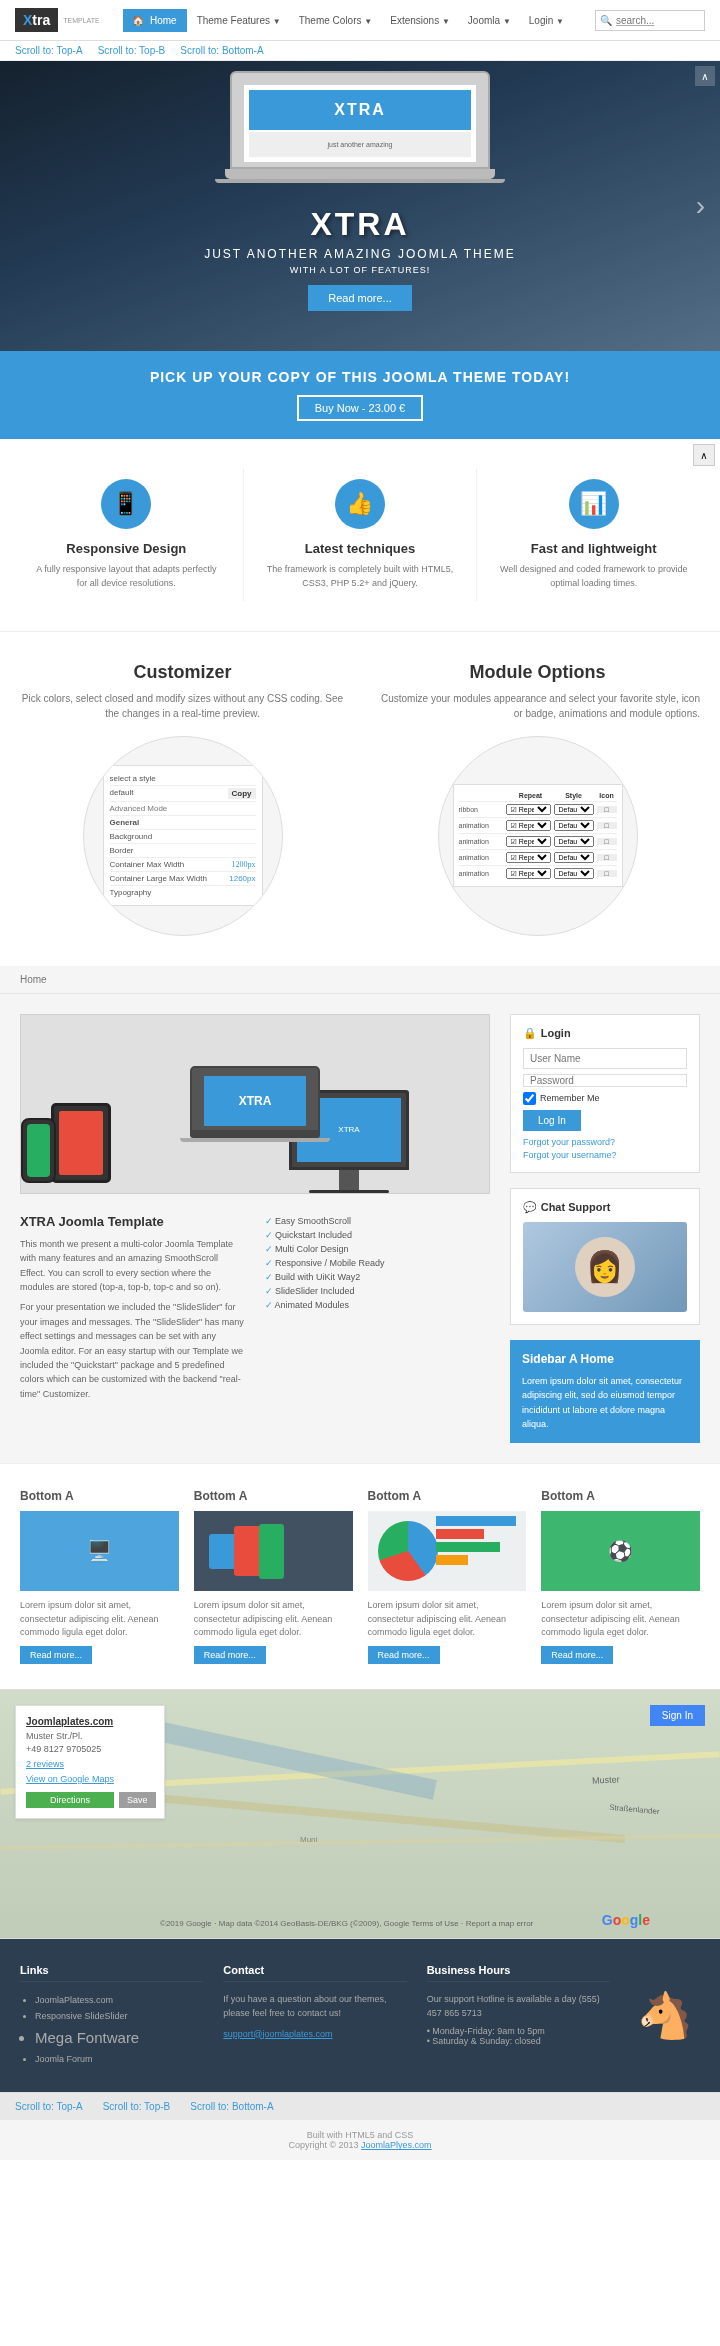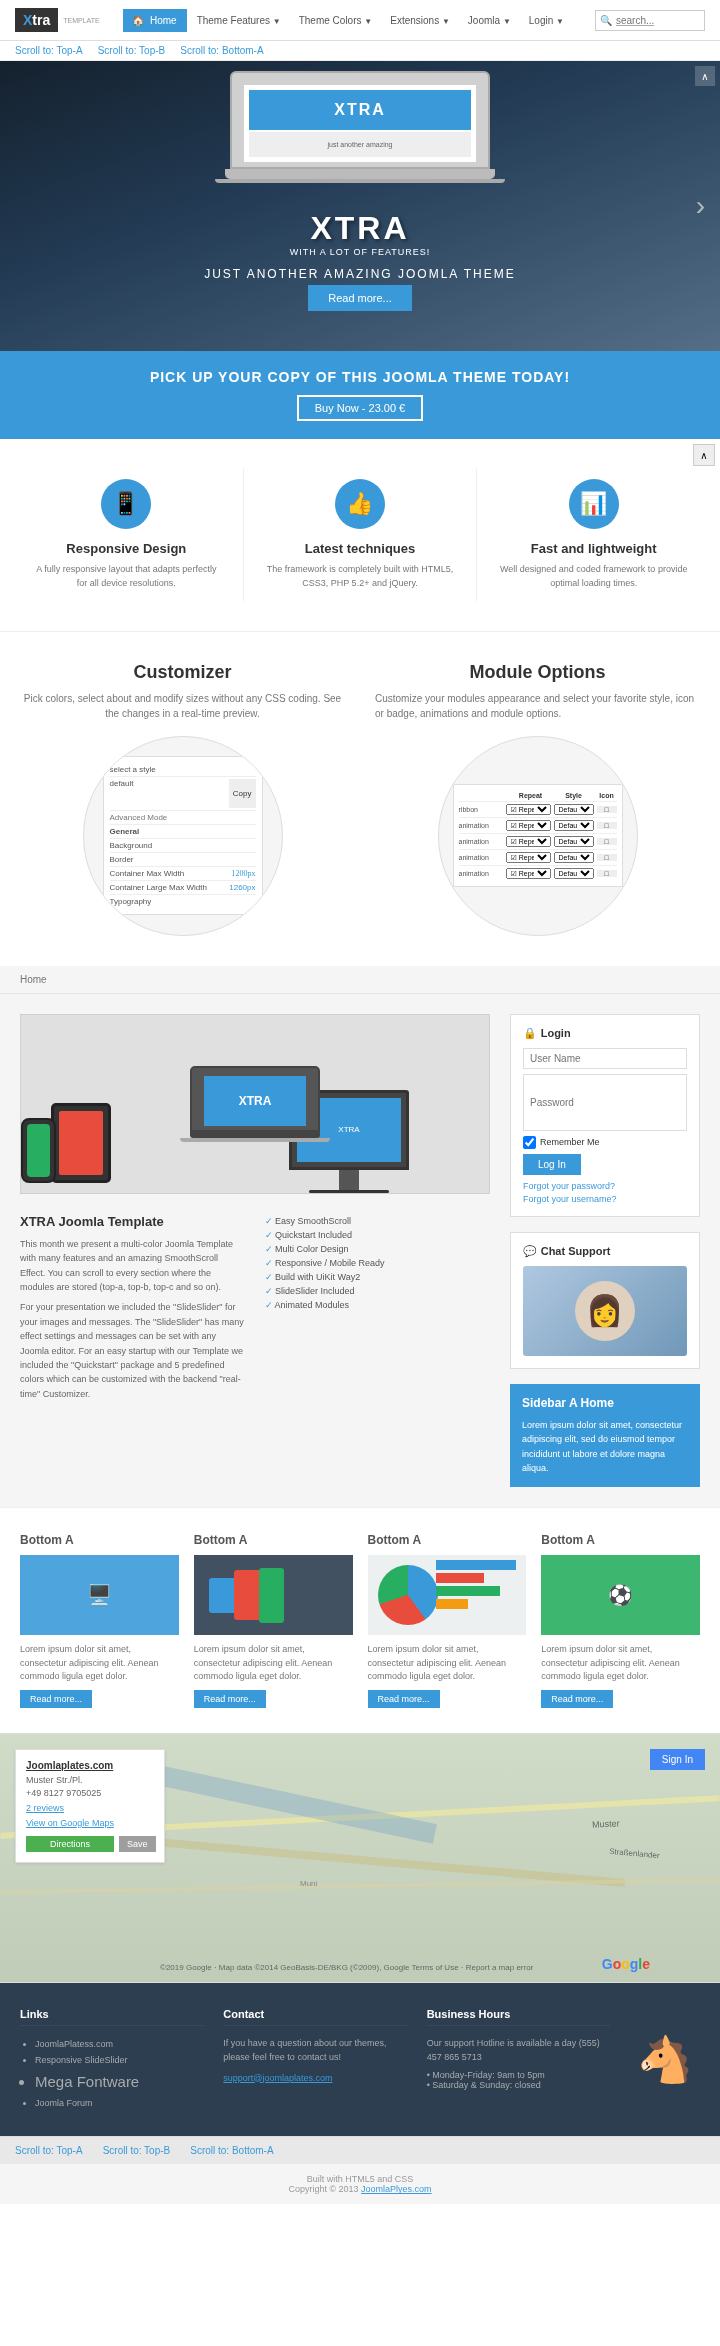"WITH A LOT OF FEATURES!" p { order: before "JUST ANOTHER AMAZING JOOMLA THEME" -> after "JUST ANOTHER AMAZING JOOMLA THEME" }
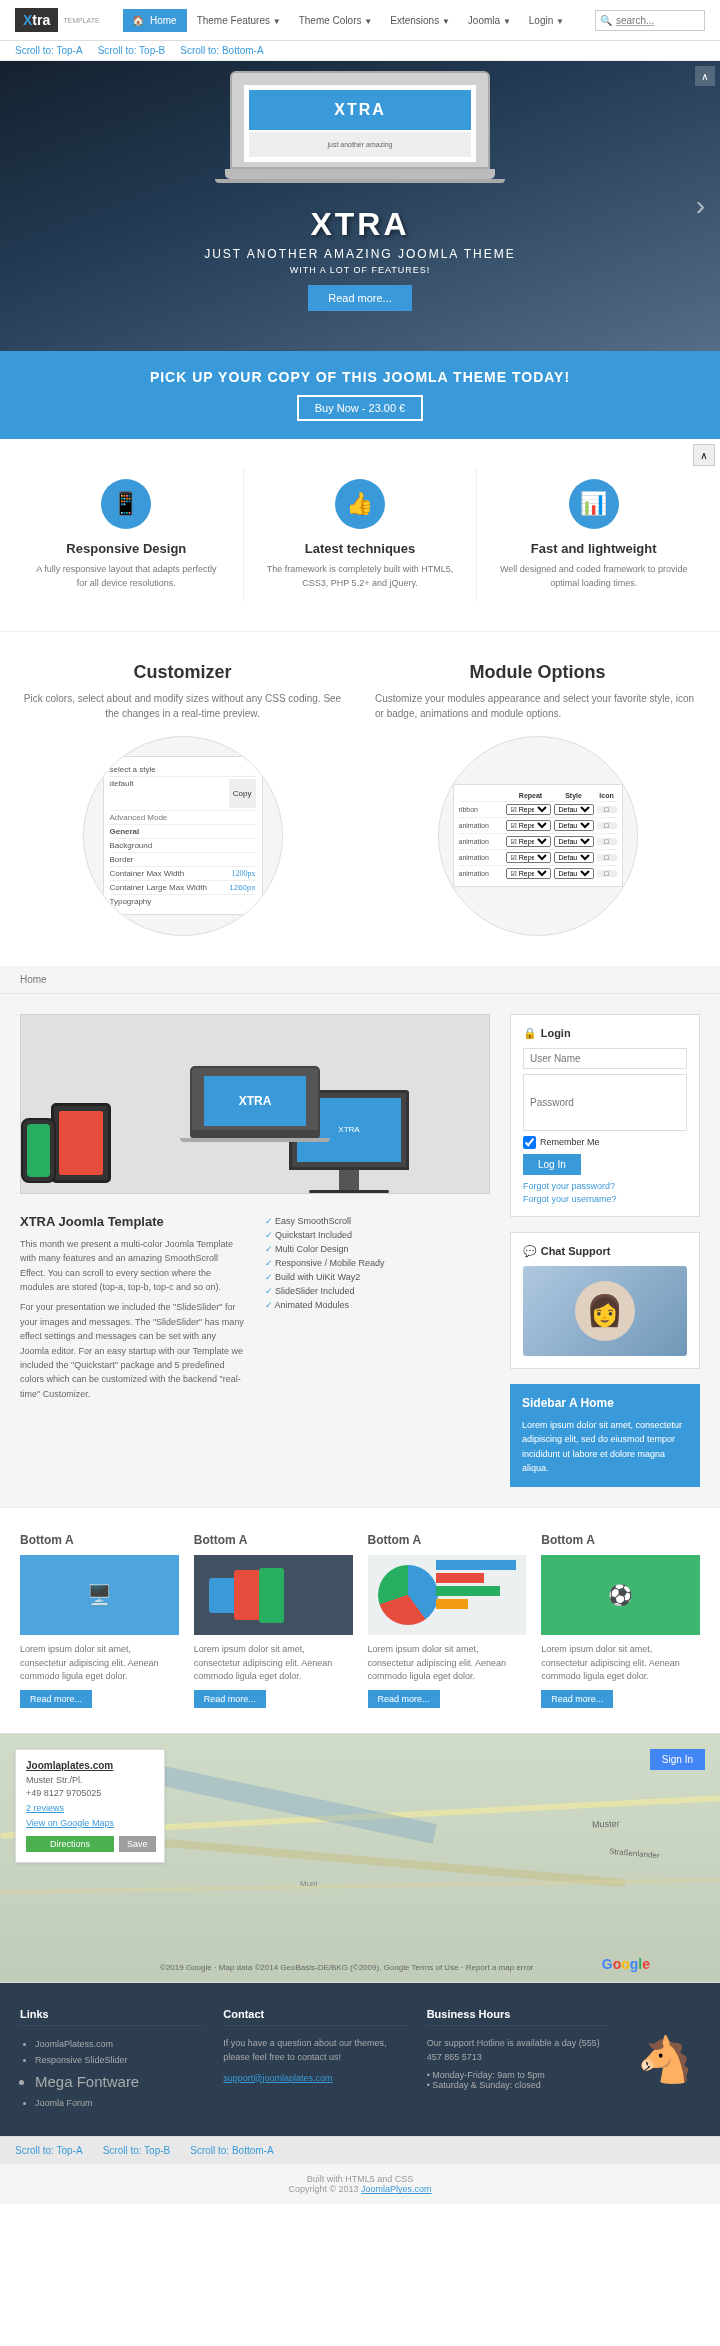"Pick colors, select about and" p { text: about -> closed }
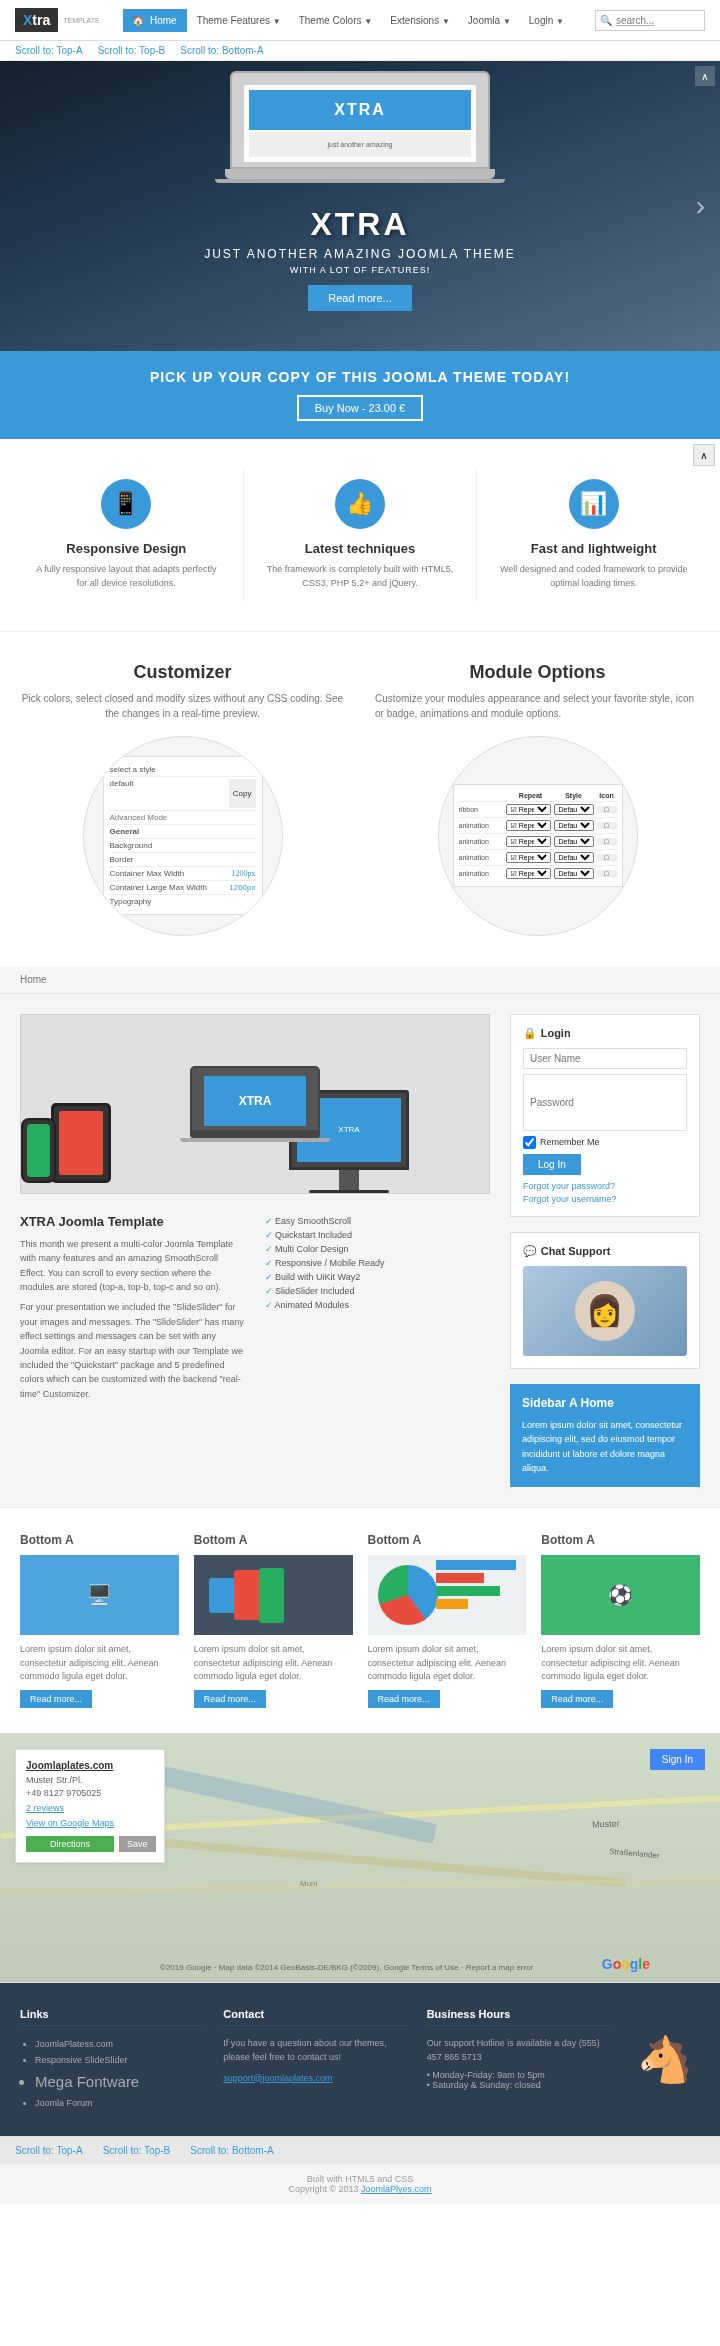"Customize your modules appearance and" p { text-align: left -> right }
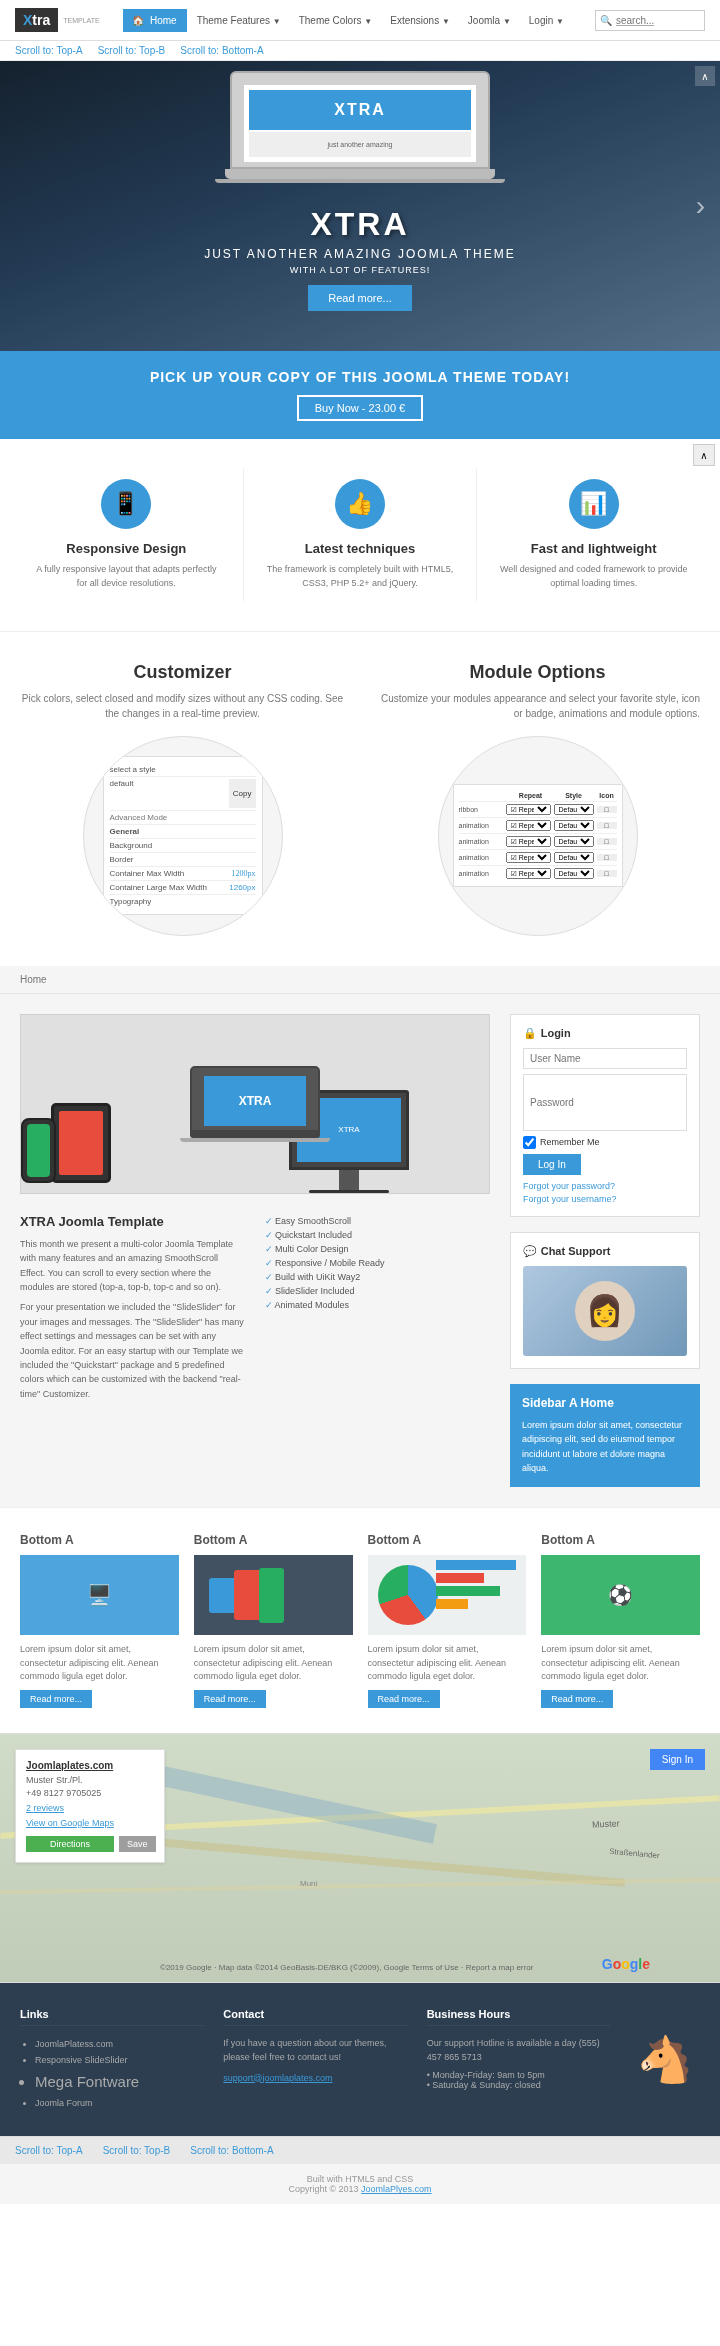"Copy" span { font-weight: none -> bold; padding: 10px 4px -> 1px 4px }
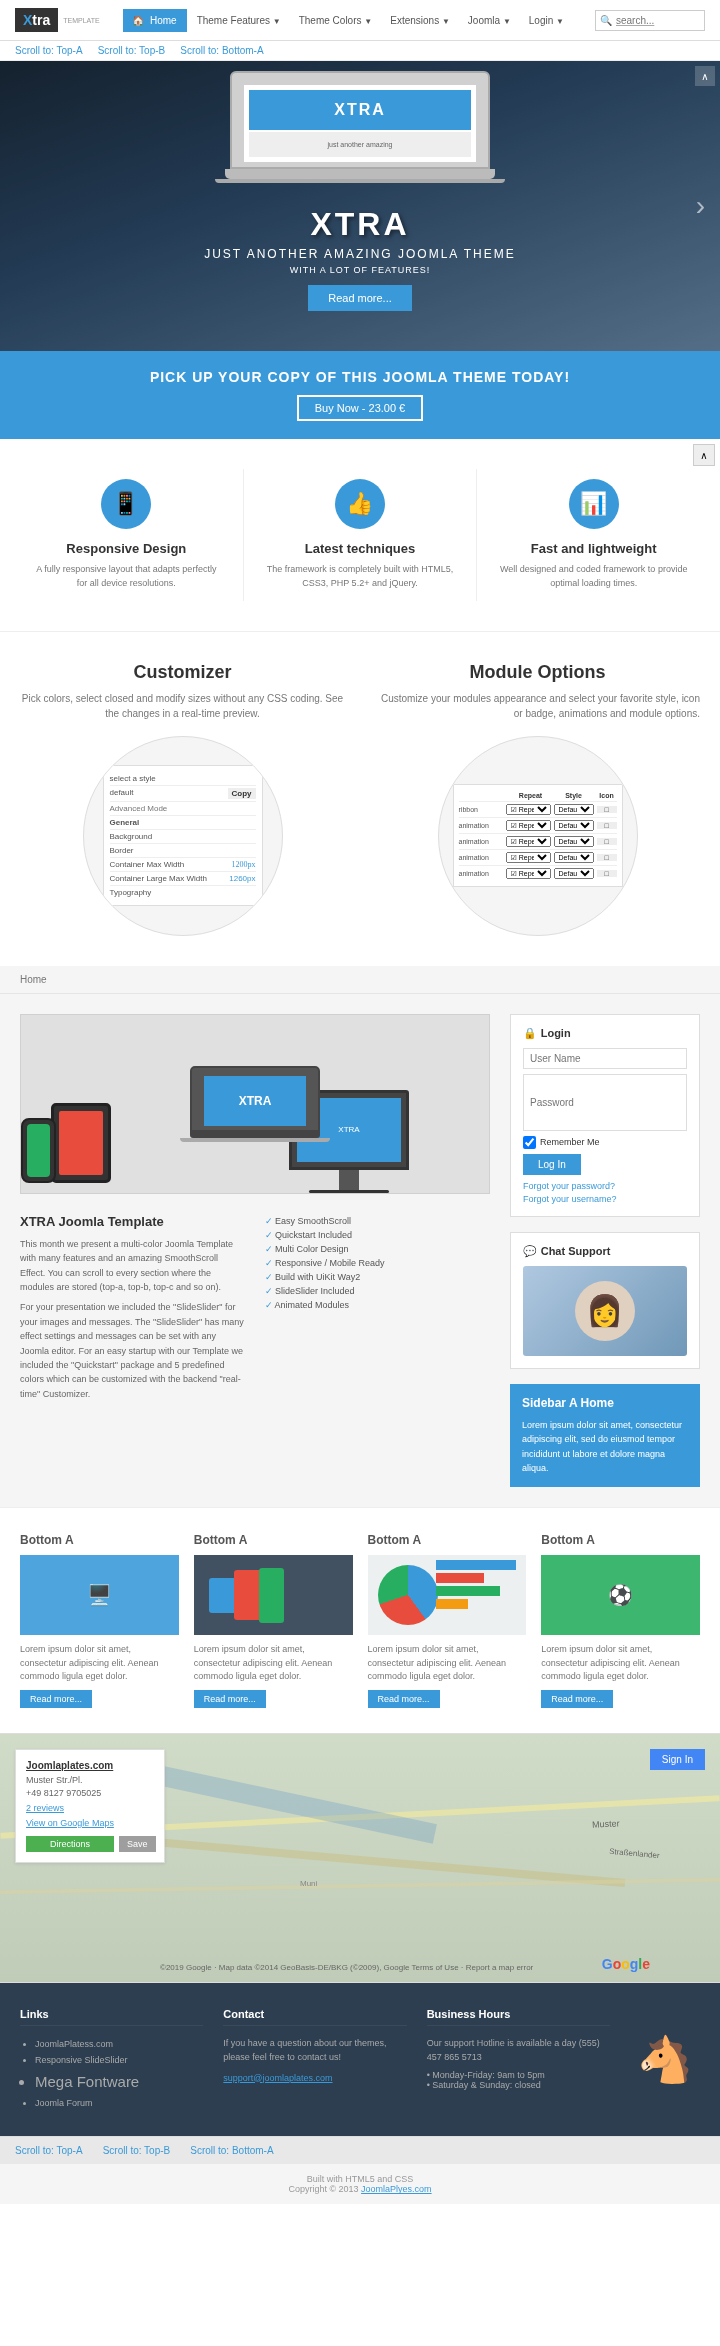"Password" input { padding: 22px 6px -> 0 6px }
